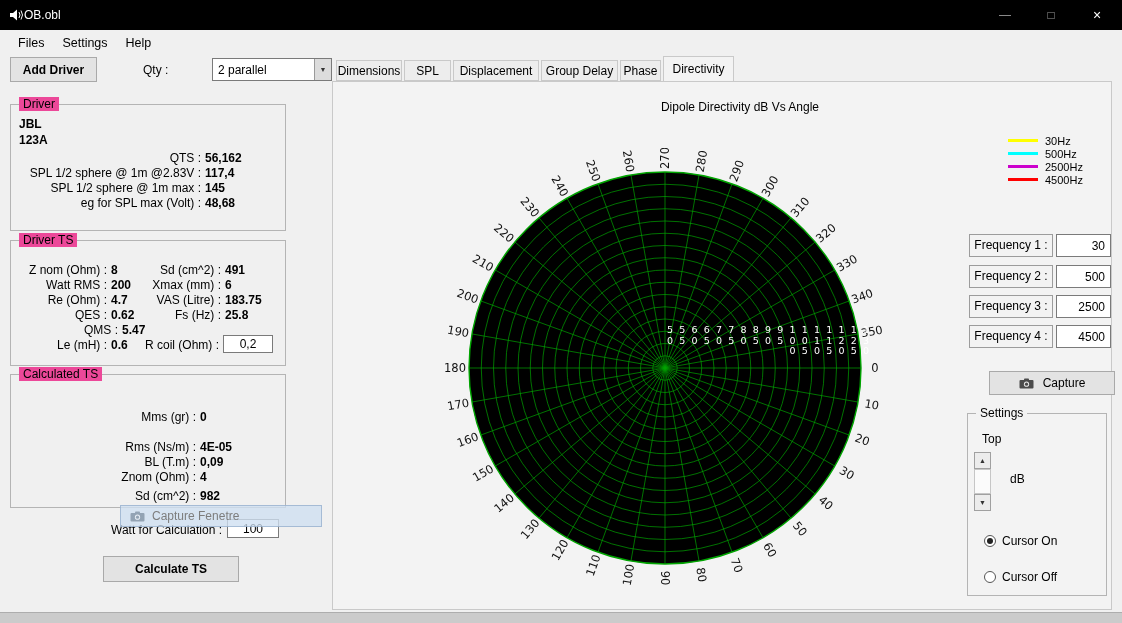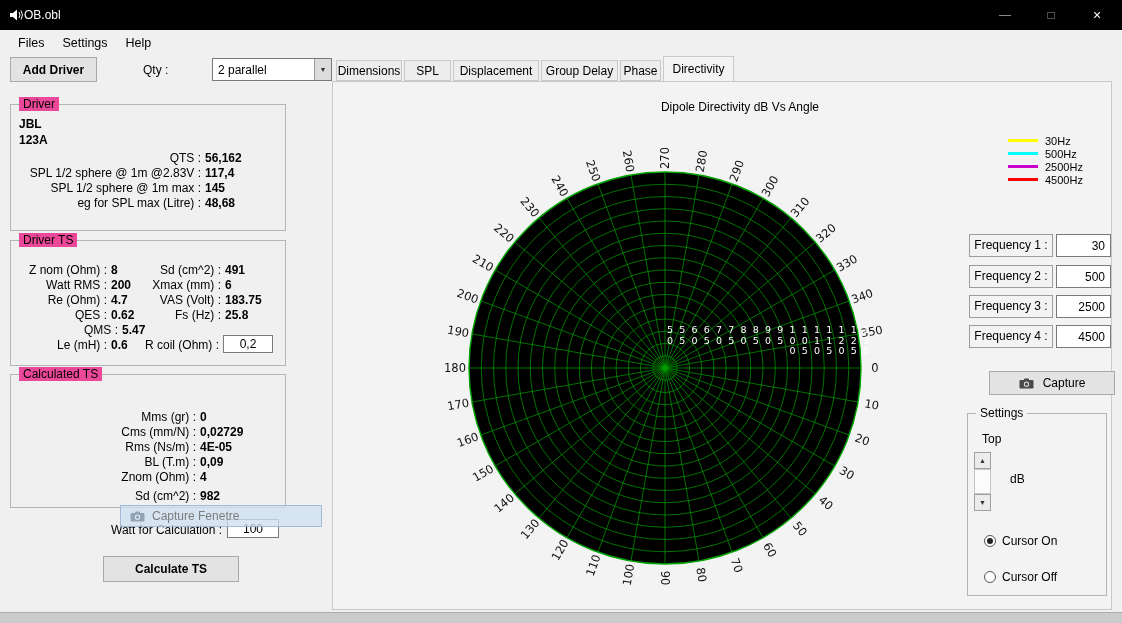"eg for SPL max (Litre)" span.lbl { text: Litre -> Volt }
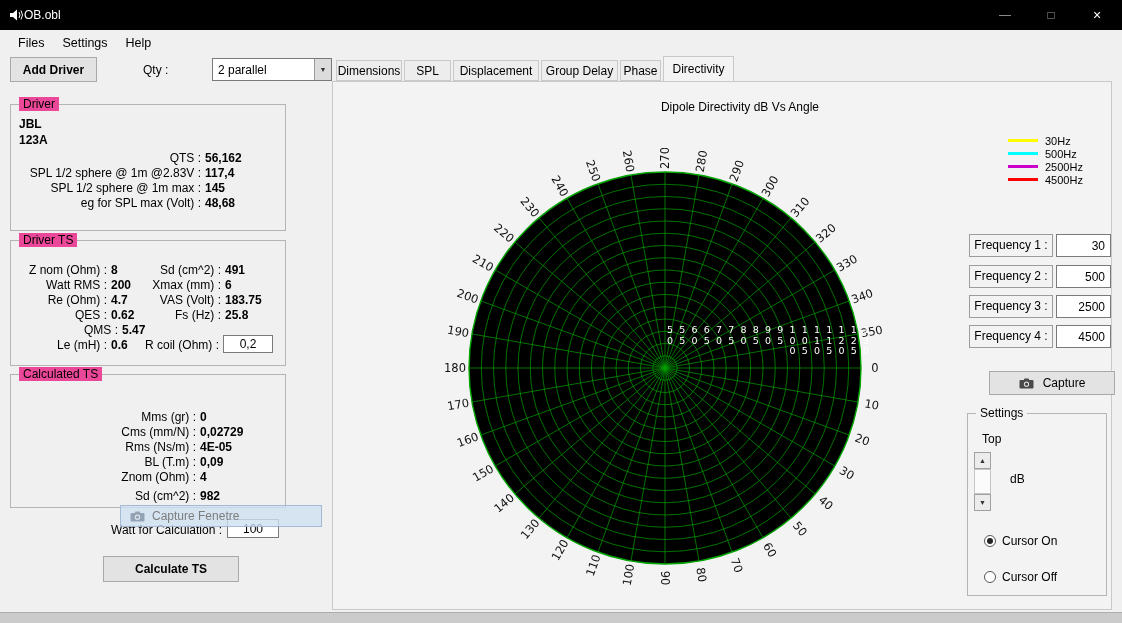"VAS (Volt) :" span.lbl { text: Volt -> Litre }
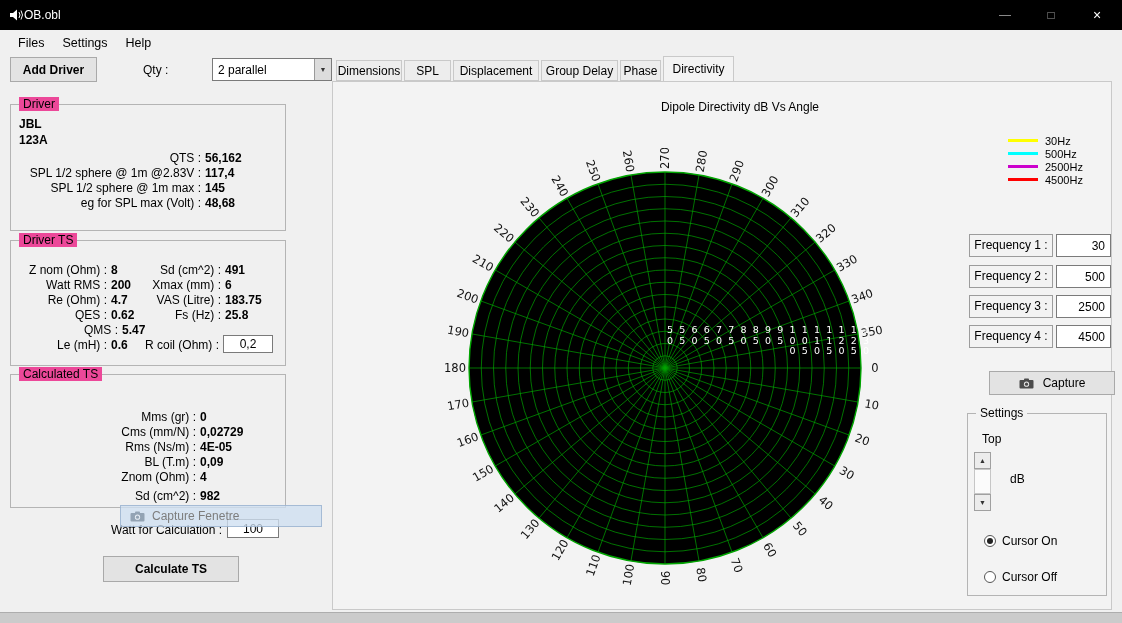"Cms (mm/N) :" div.kv { html: <div> <span>Cms (mm/N) :</span> <span>0,02729</span> </div> -> none }
